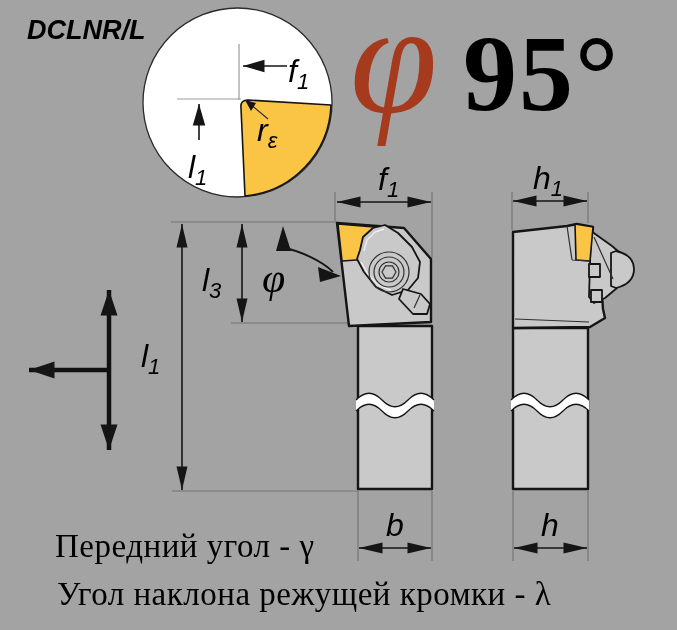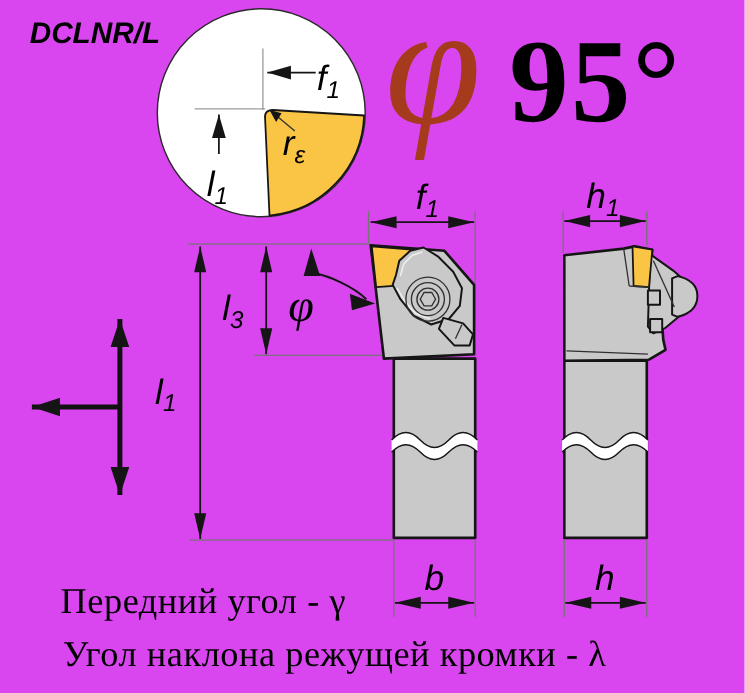"DCLNR/L" .stage { background: #d946ef -> #a3a3a3 }
